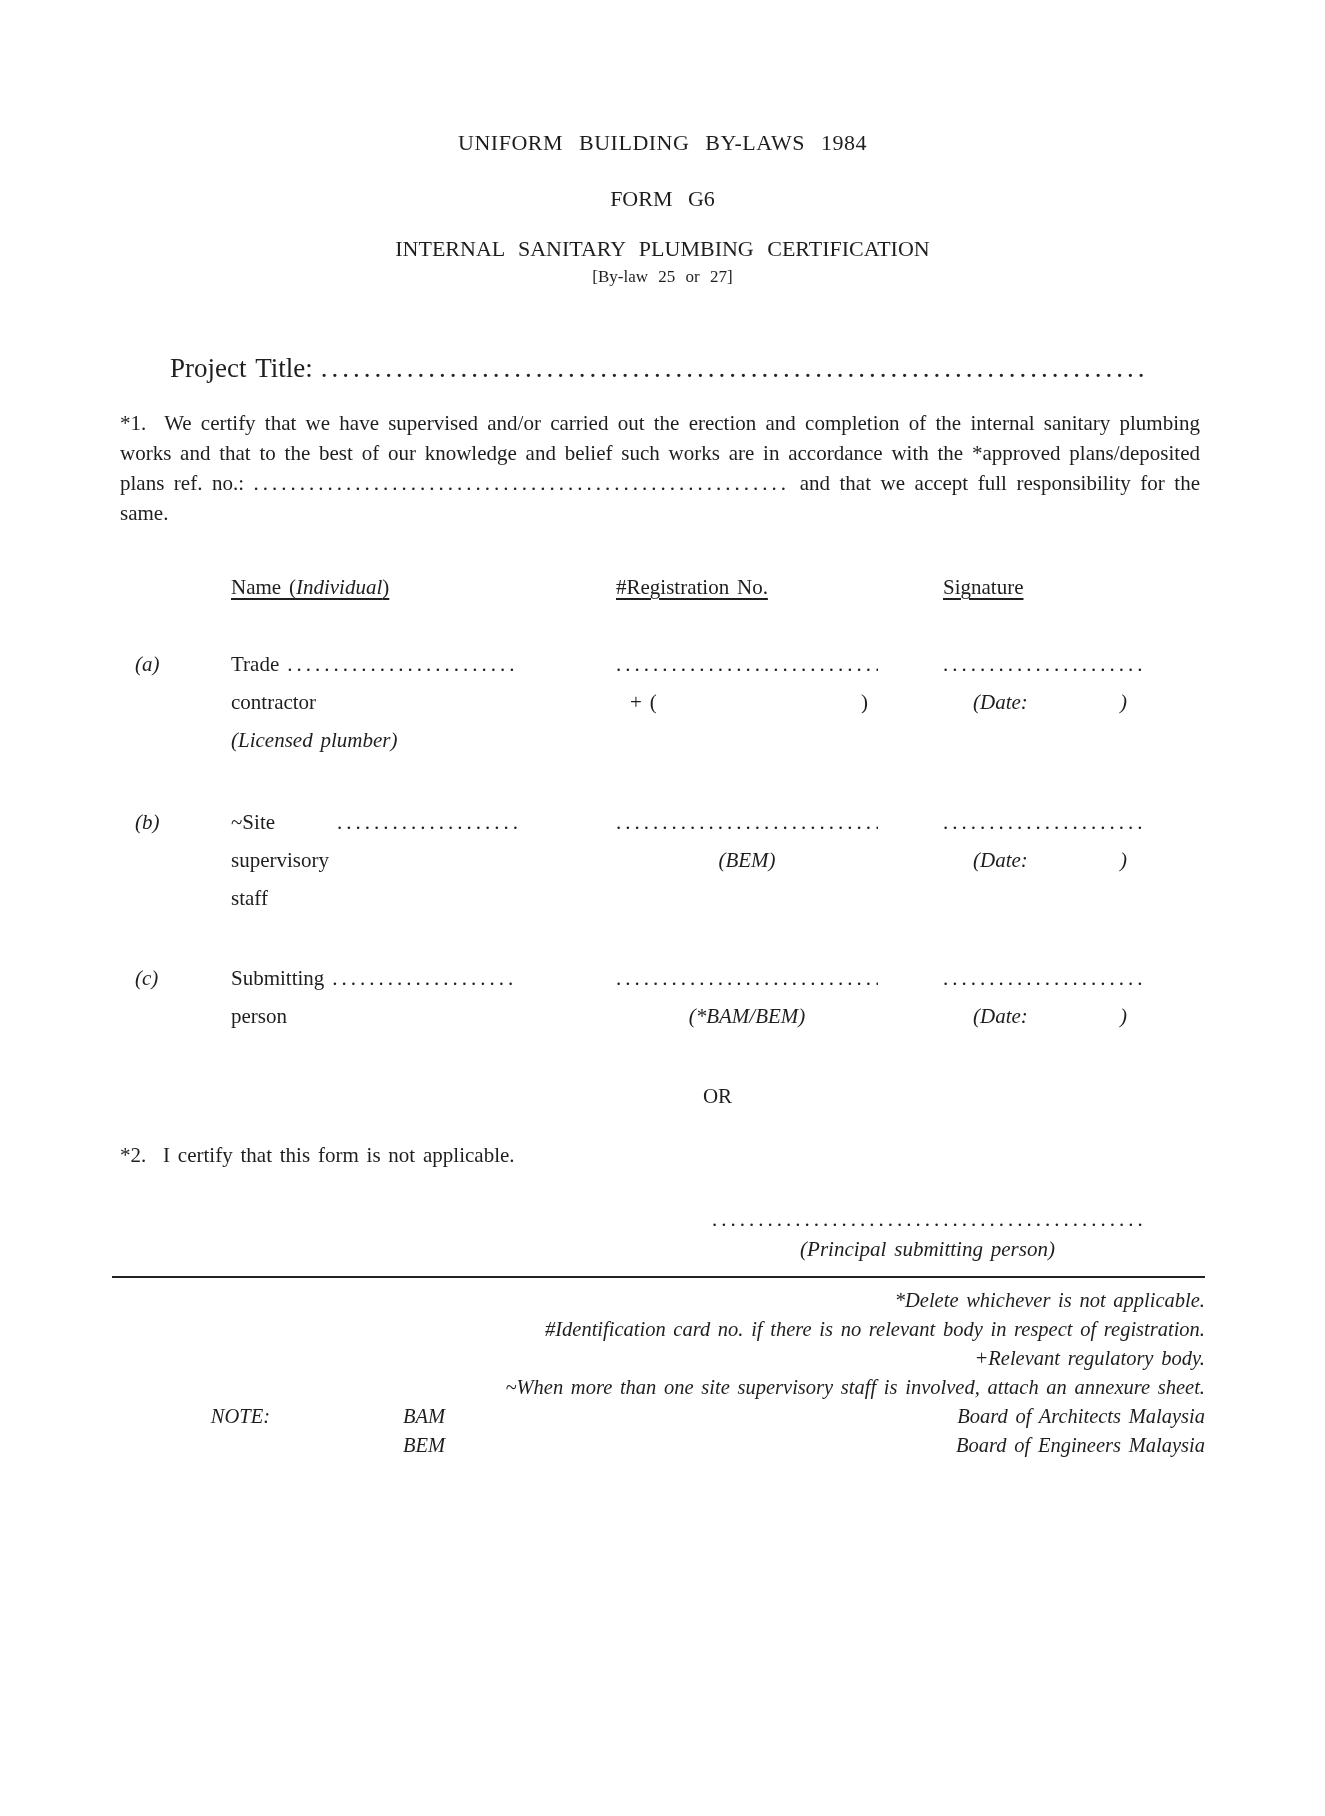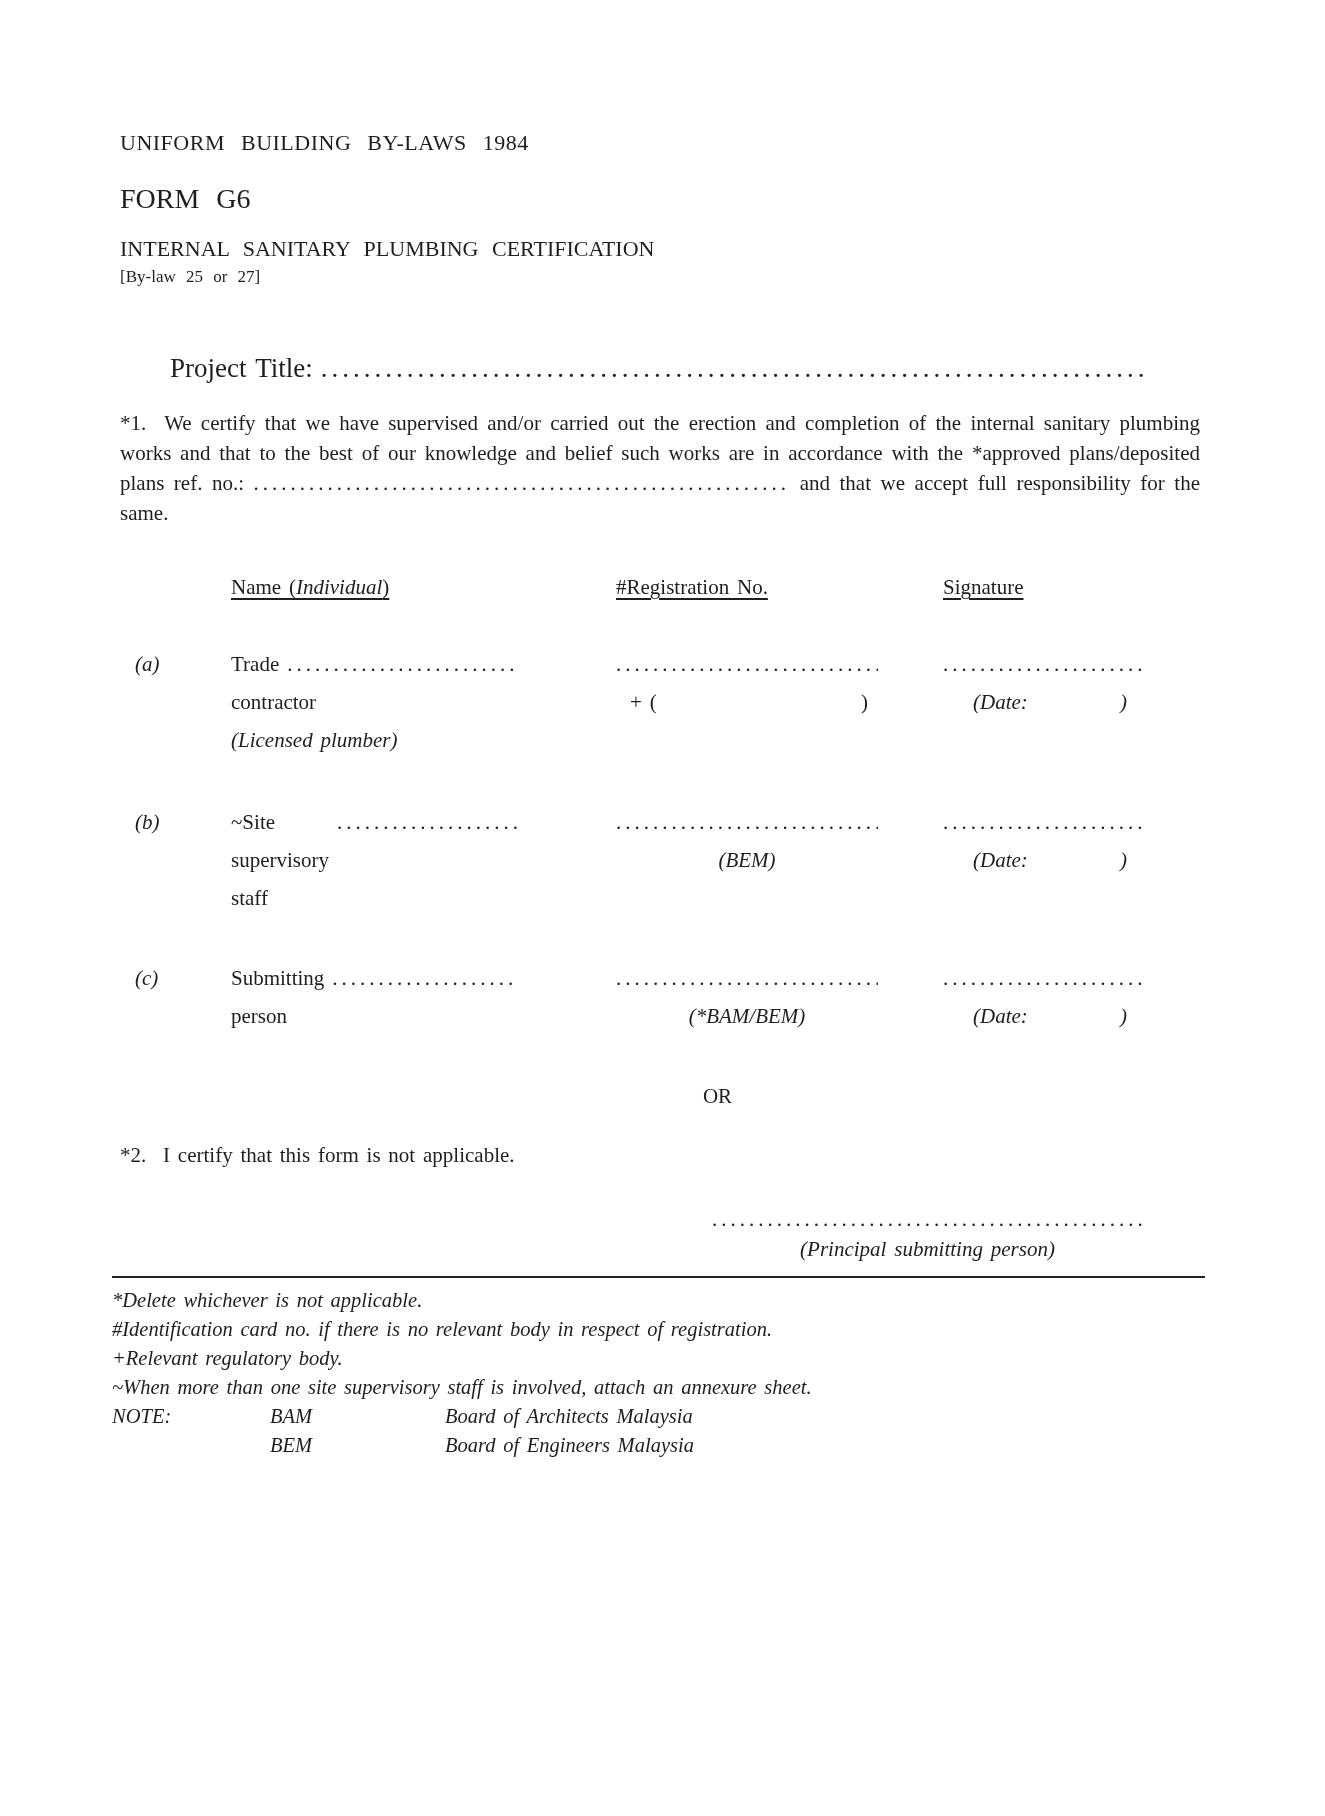"UNIFORM BUILDING BY-LAWS 1984" .center { text-align: none -> center }
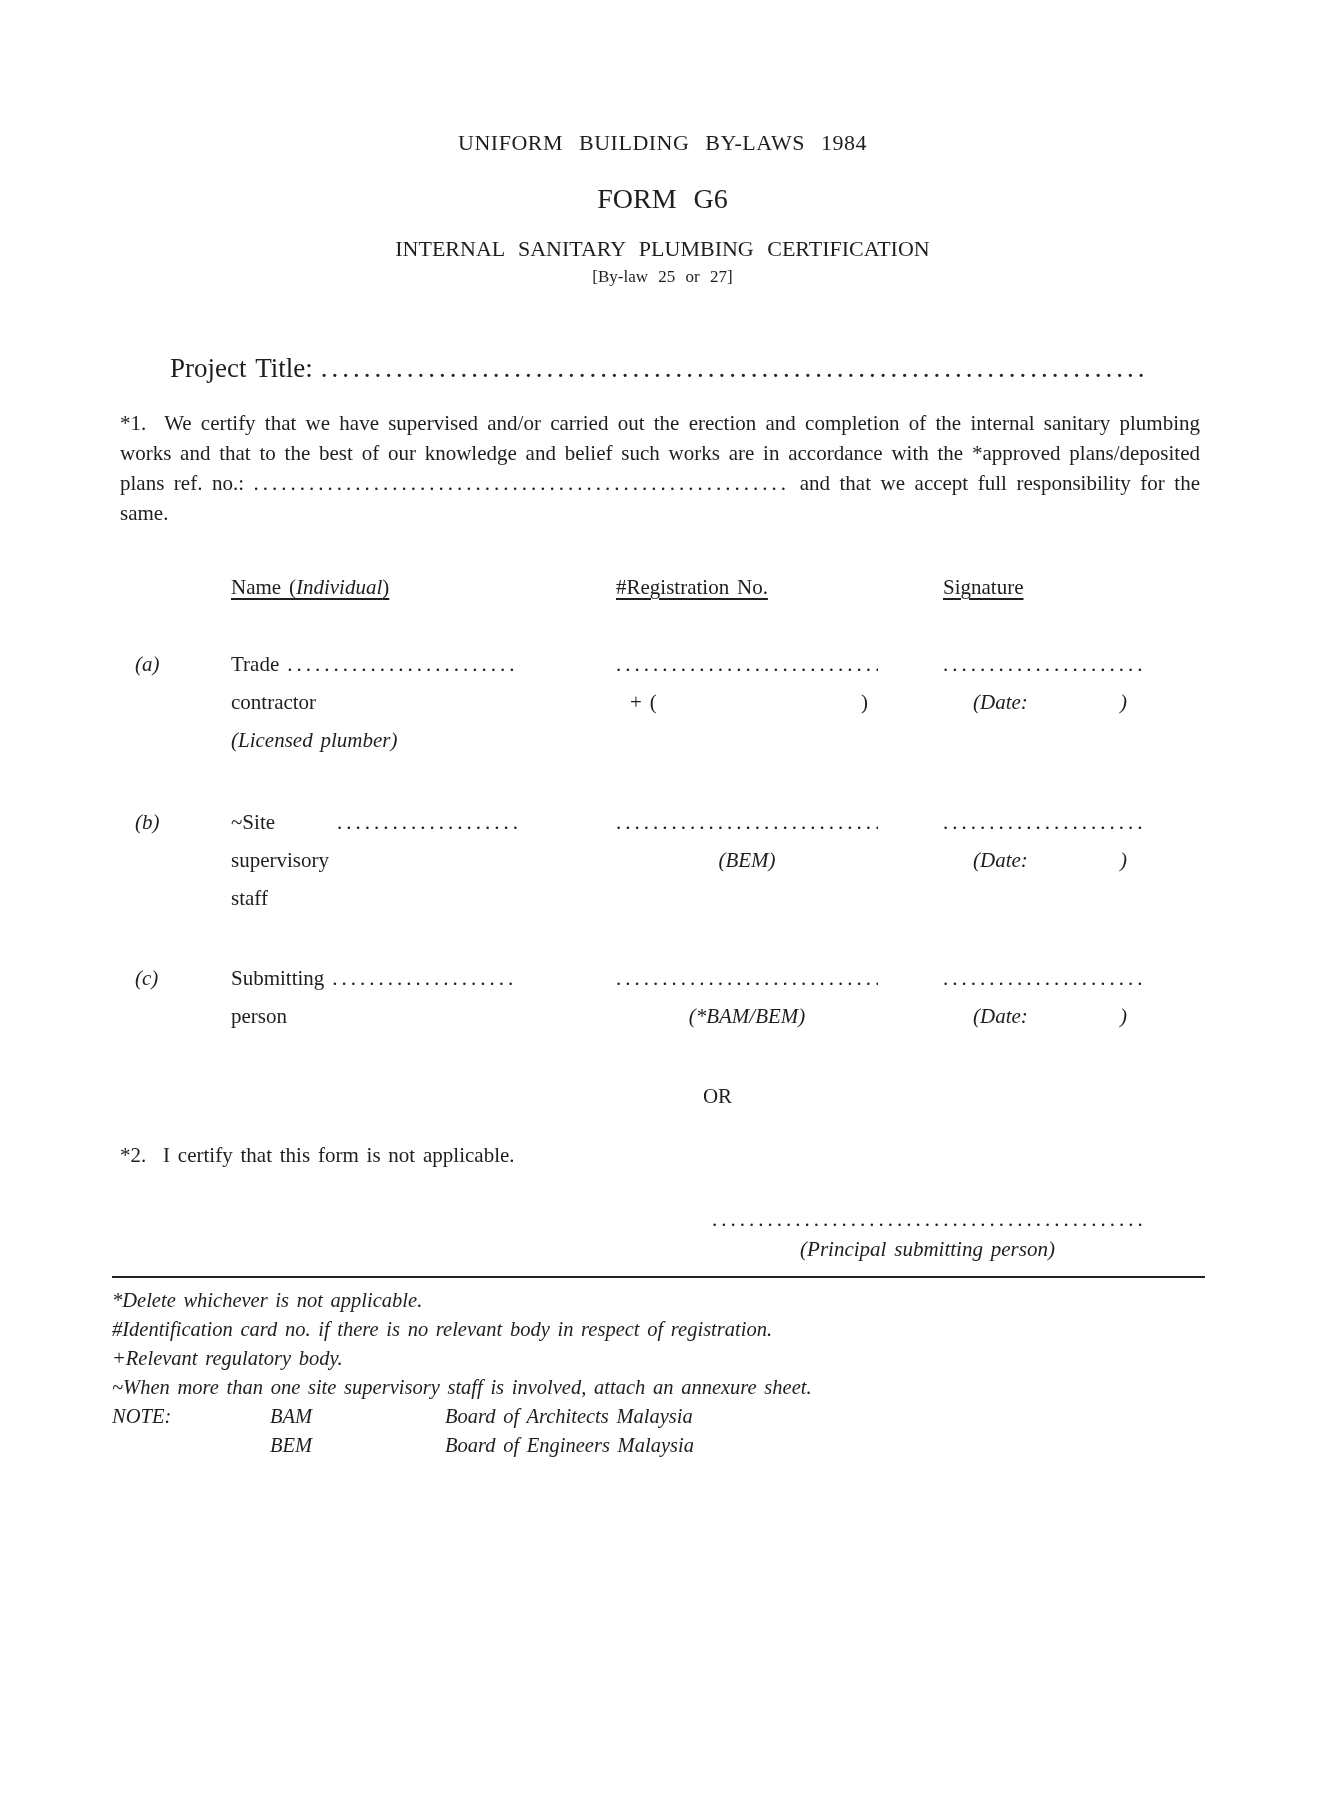"FORM G6" .h2 { font-size: 28px -> 22px }
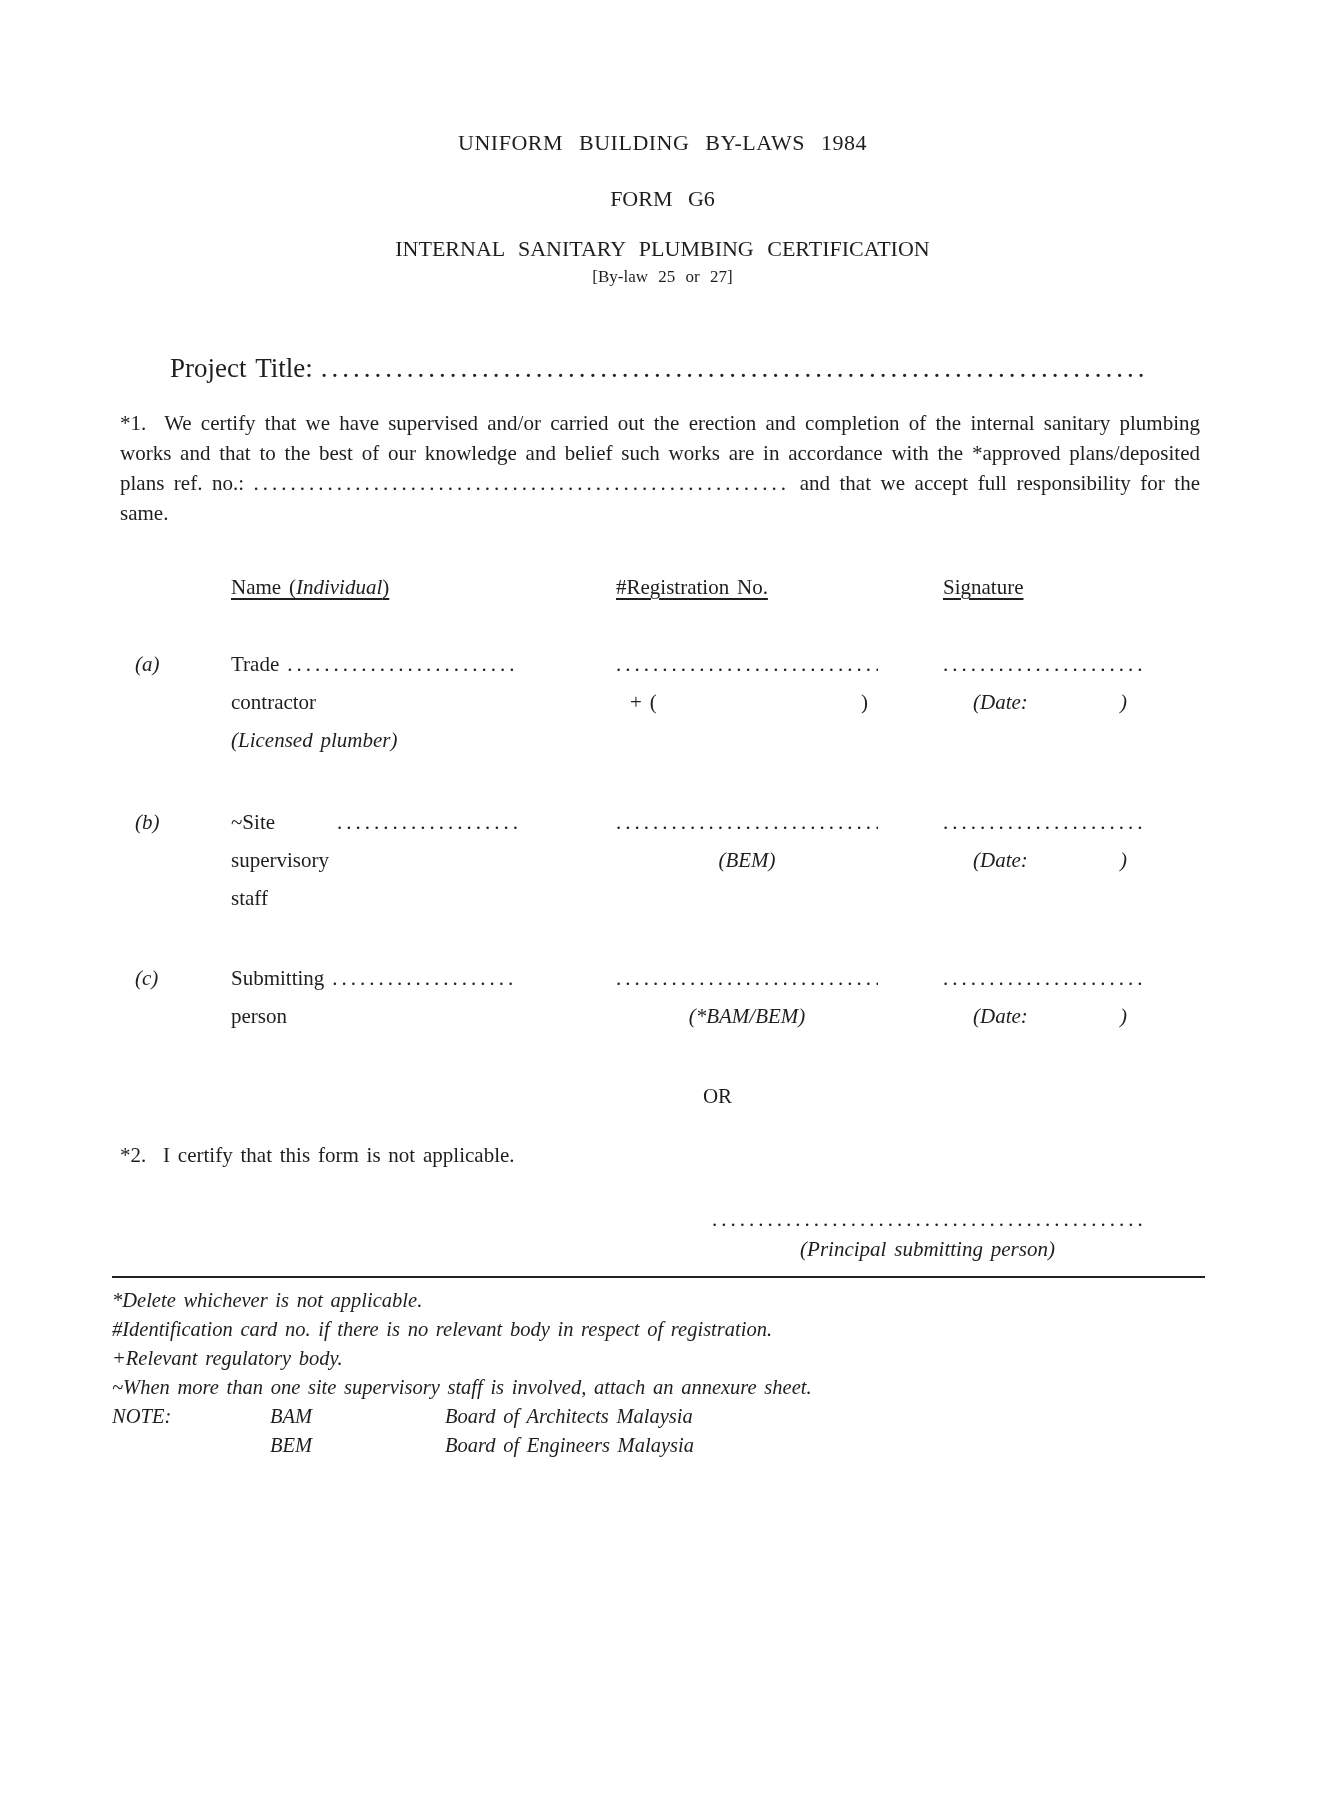"*Delete whichever is not applicable." .footnotes { text-align: none -> right }
